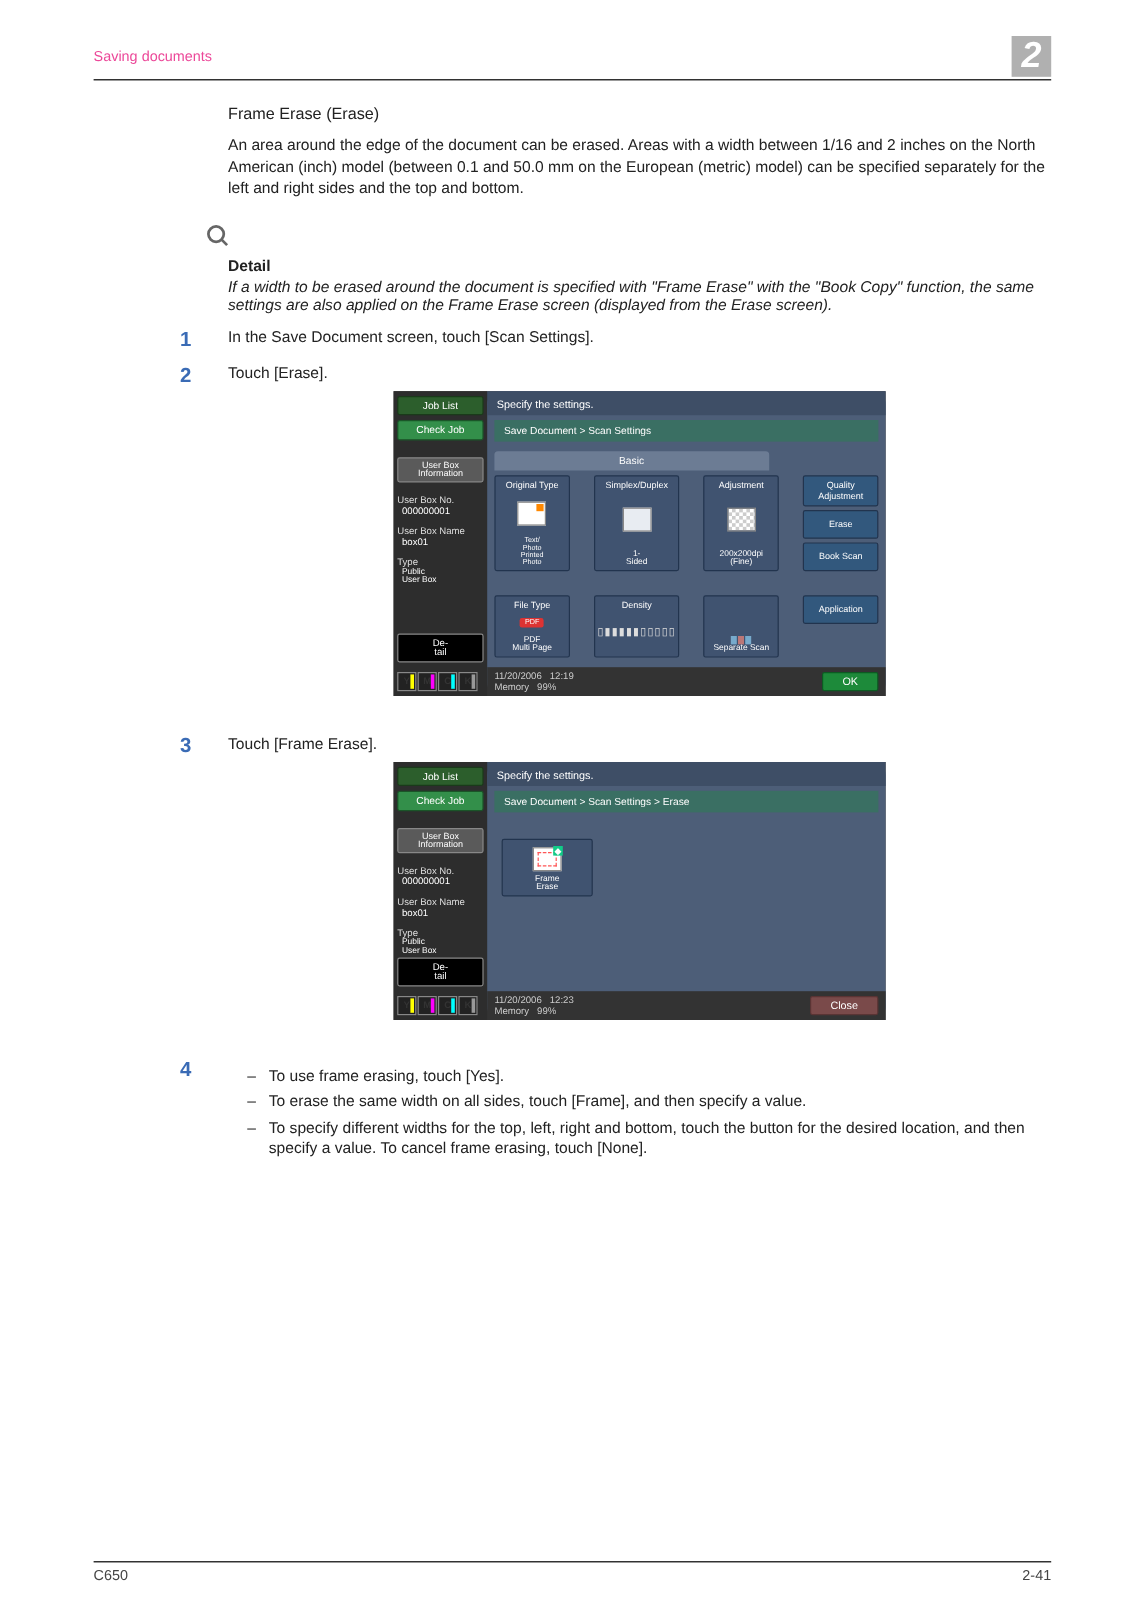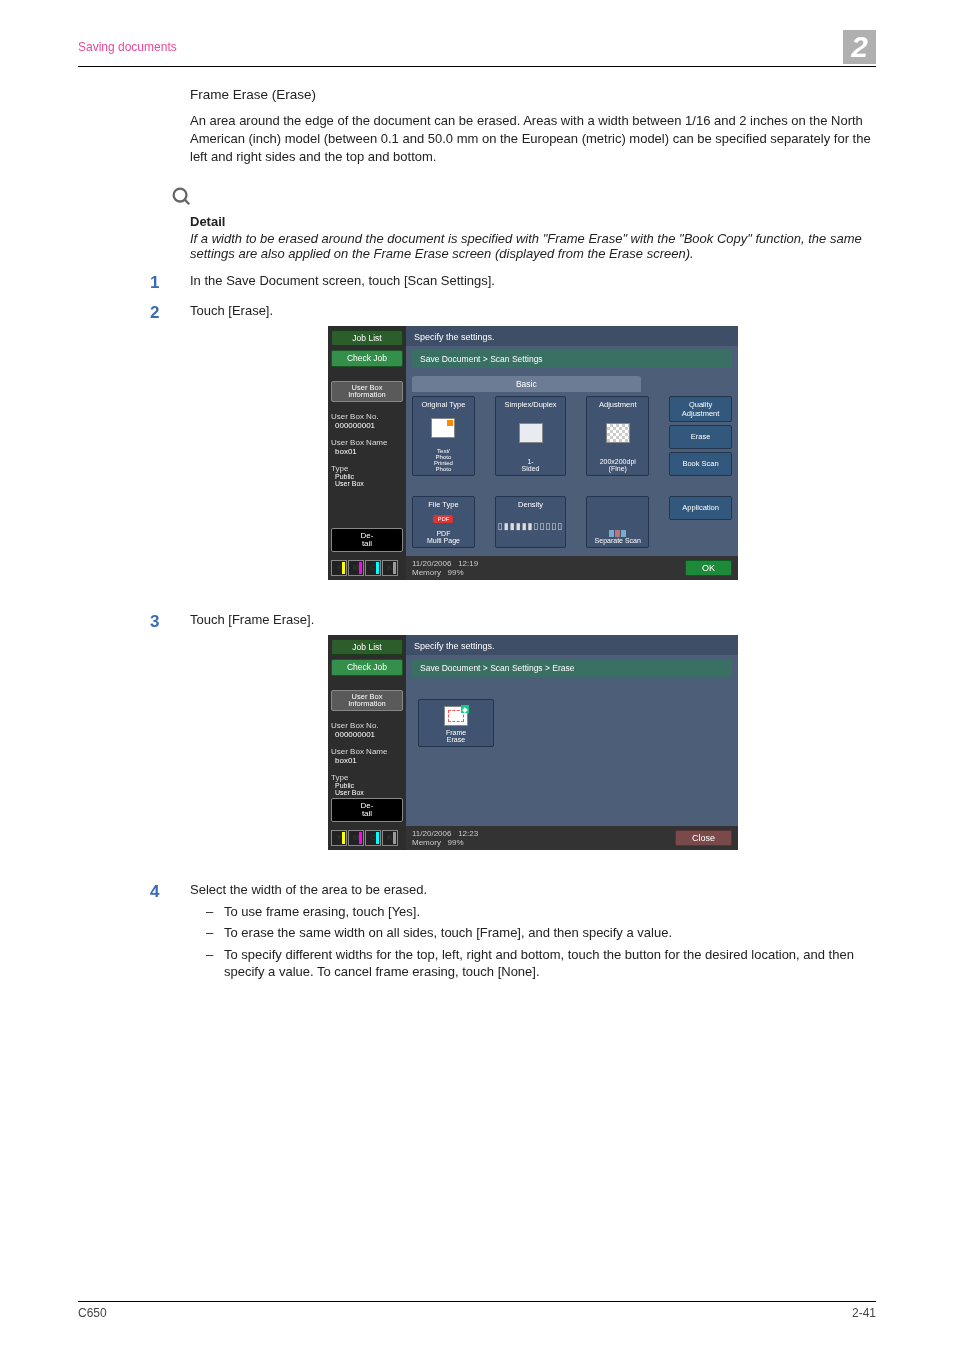"Select the width of the" div { html: <div>Select the width of the area to be erased.</div> -> none }
